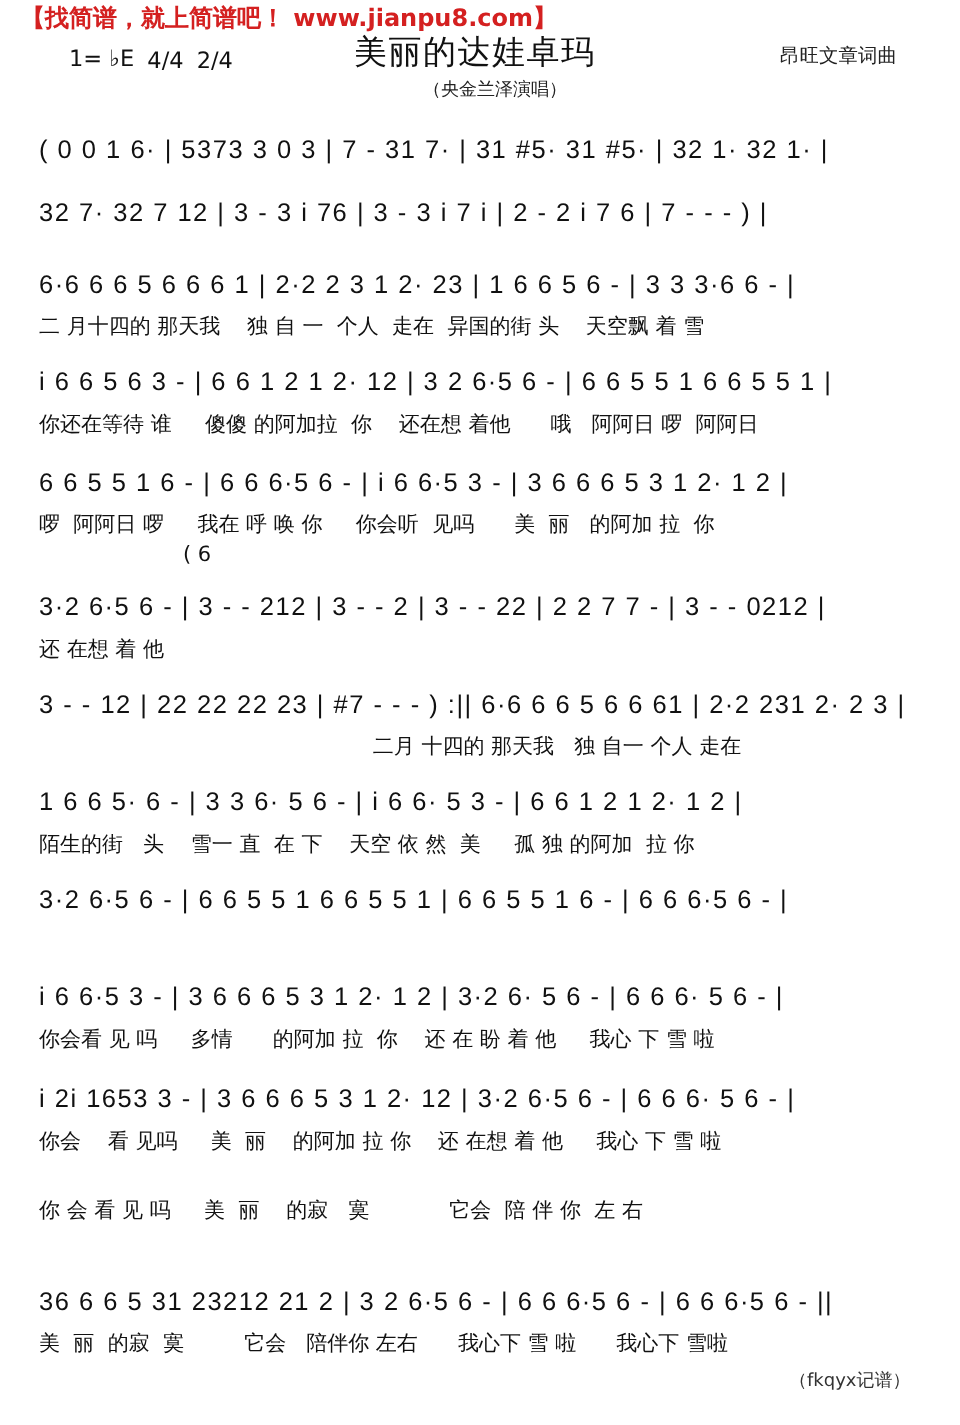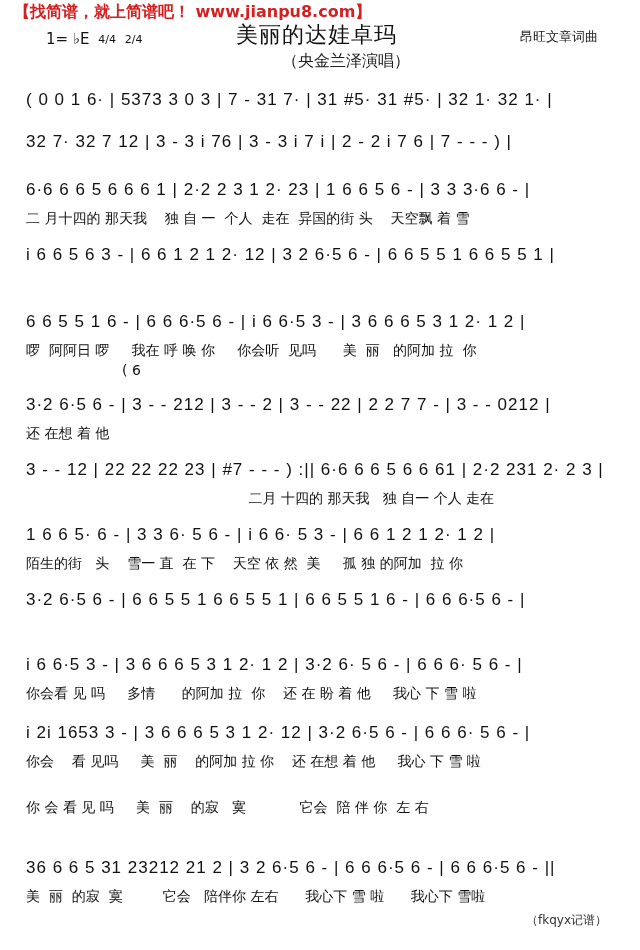"4/4" .key .frac { font-size: 11px -> 15px }
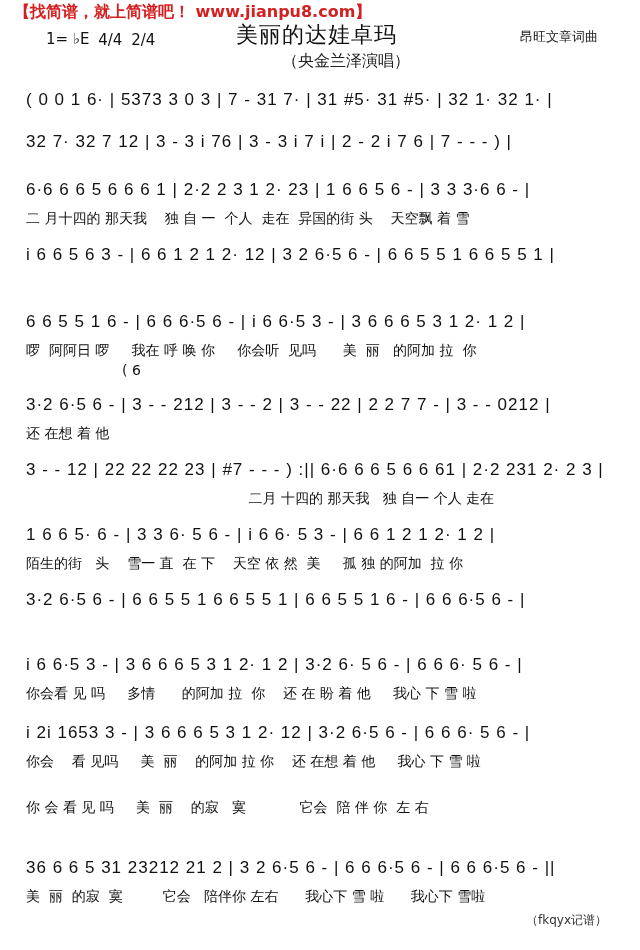"（央金兰泽演唱）" .subtitle { font-size: 16px -> 12px }
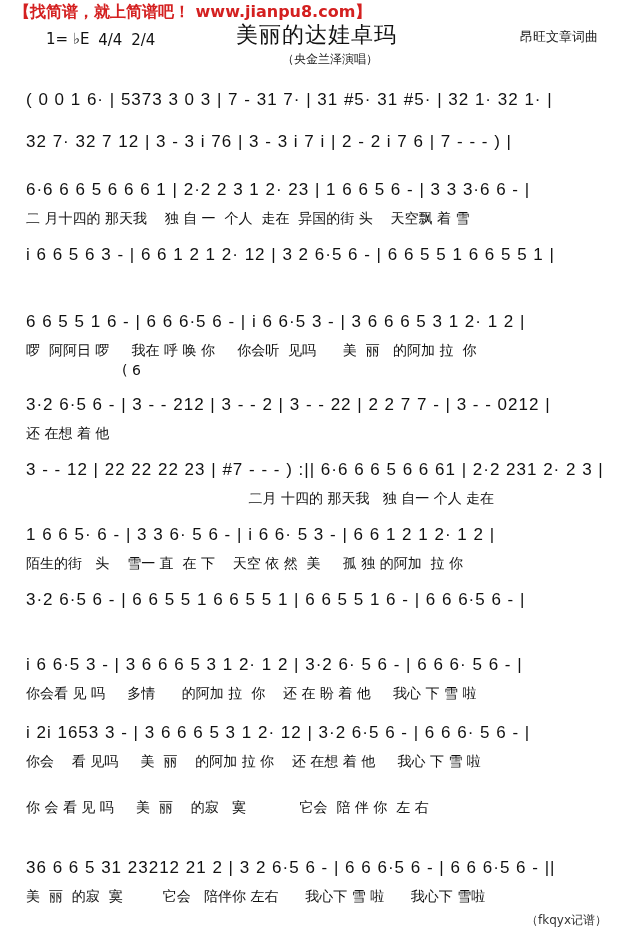"你还在等待 谁 傻傻 的阿加拉 你" div.lyrics { html: none -> <div>你还在等待 谁 傻傻 的阿加拉 你 还在想 着他 哦 阿阿日 啰 阿阿日</div> }
